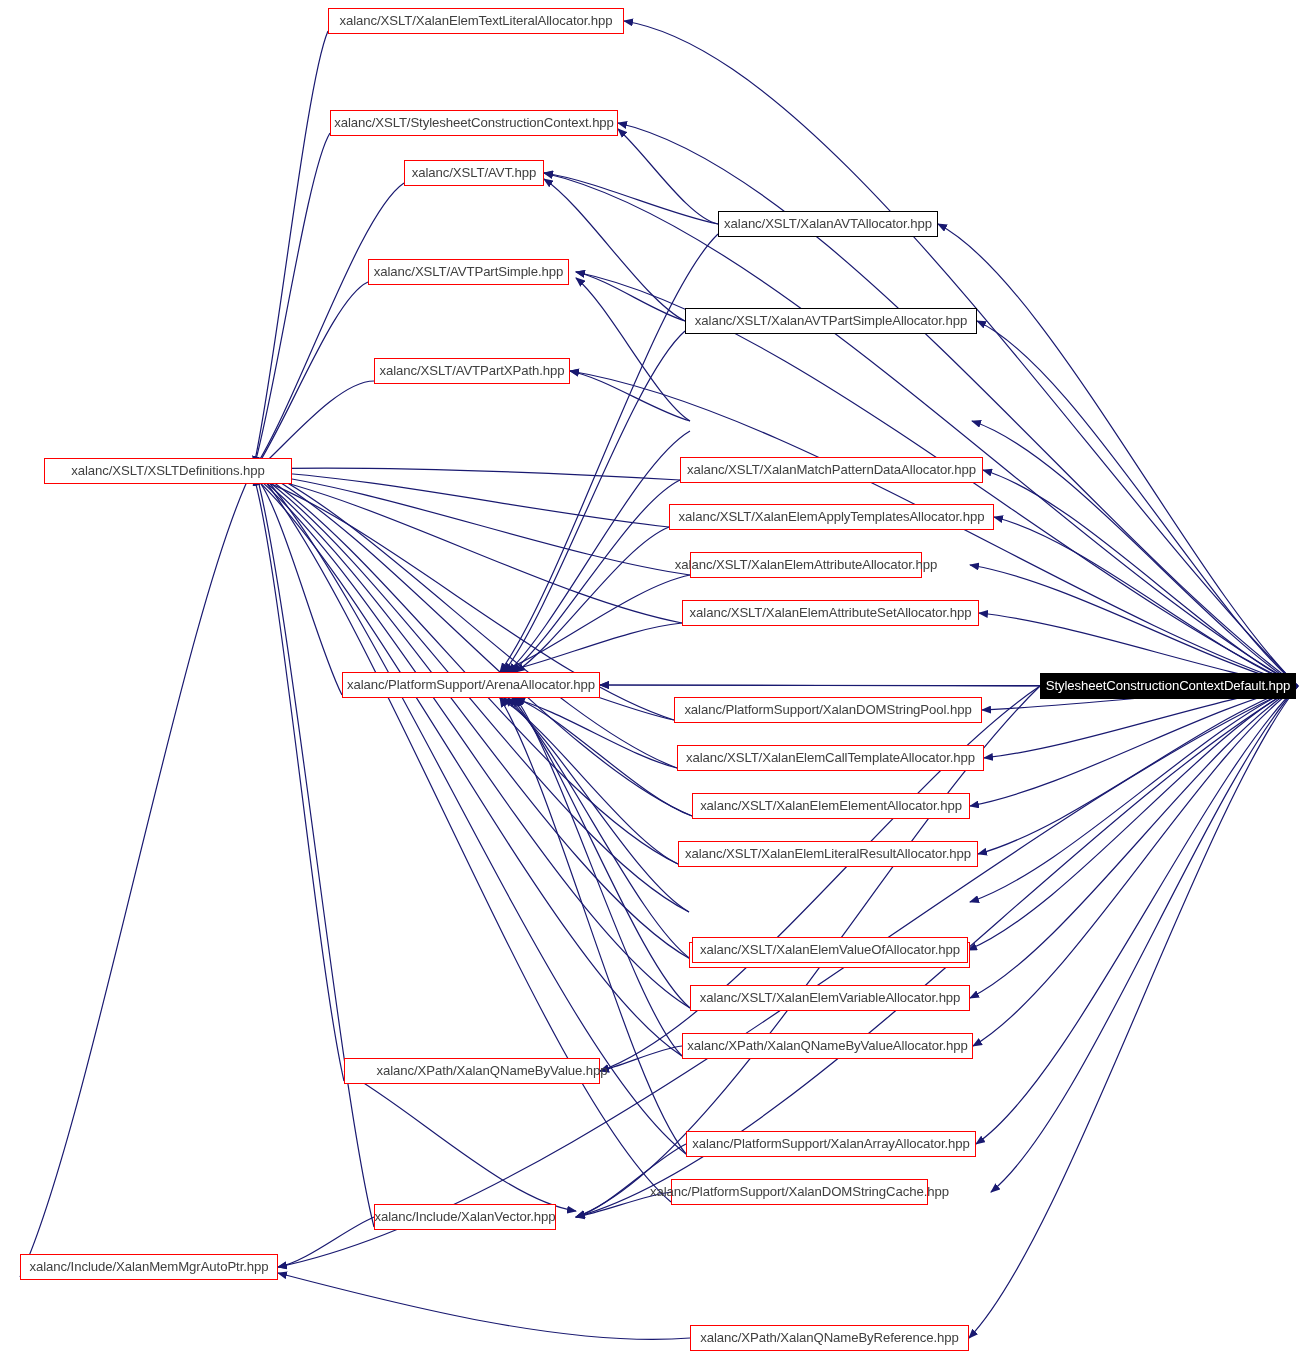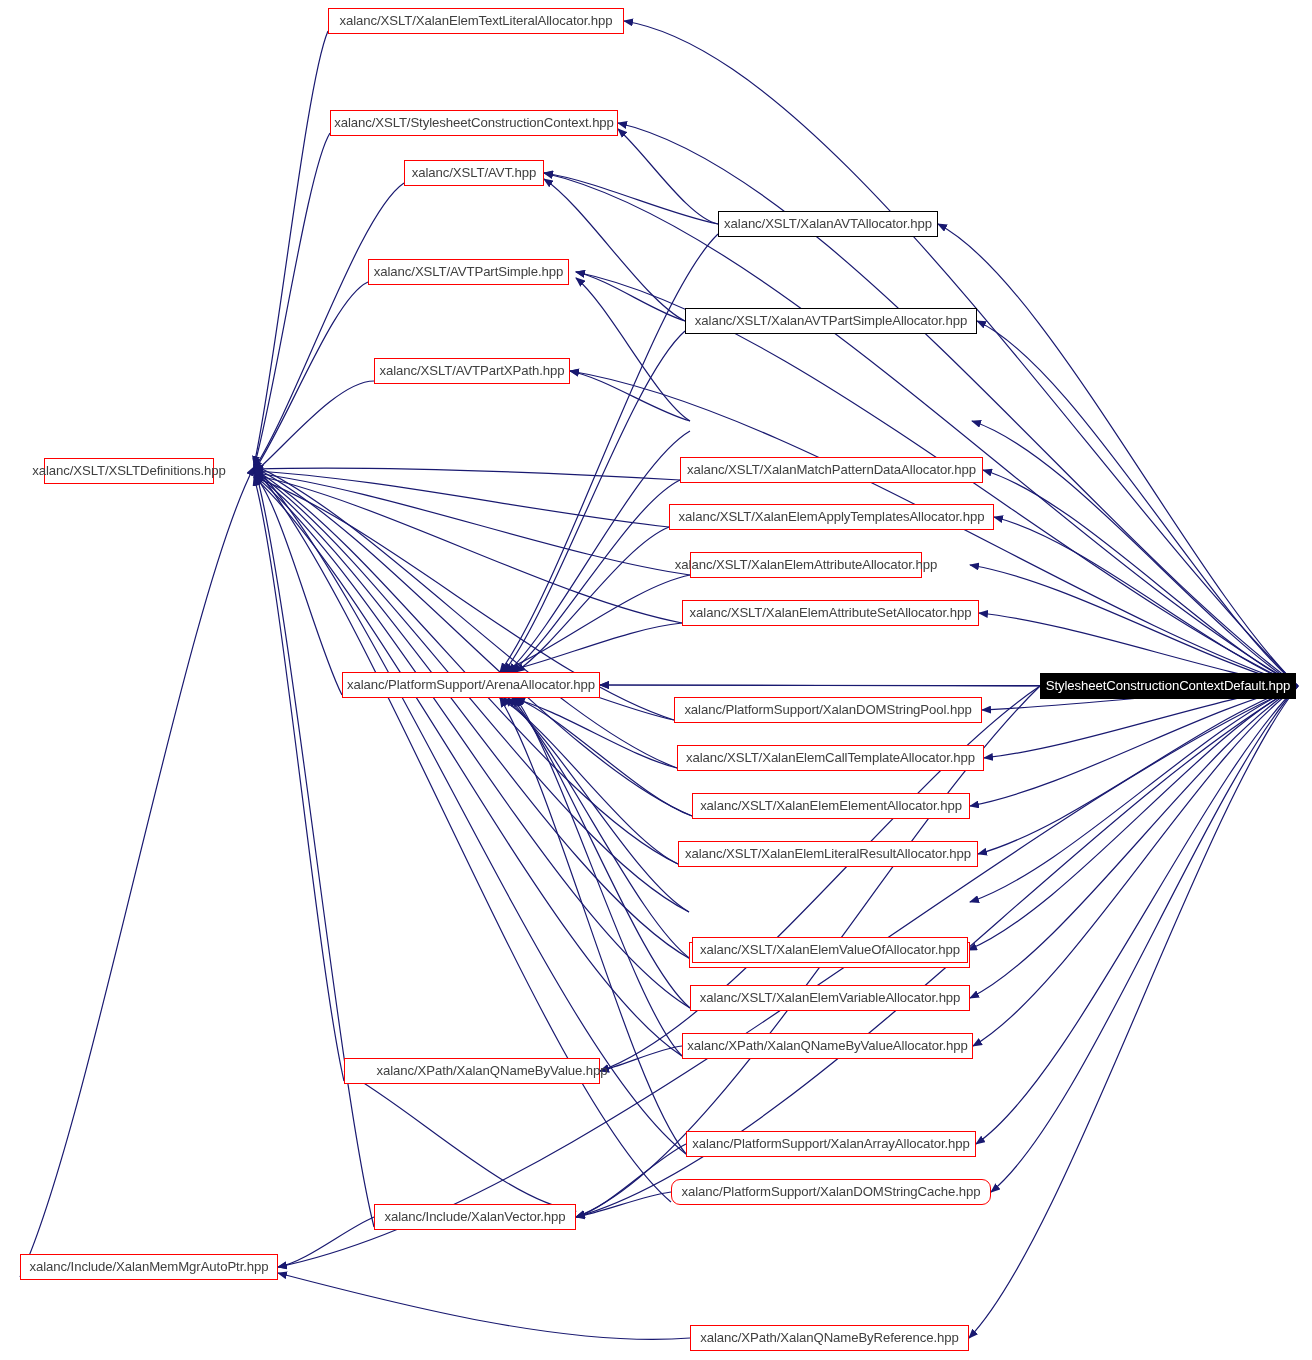"xalanc/XSLT/XSLTDefinitions.hpp" div.node { width: 170px -> 248px }
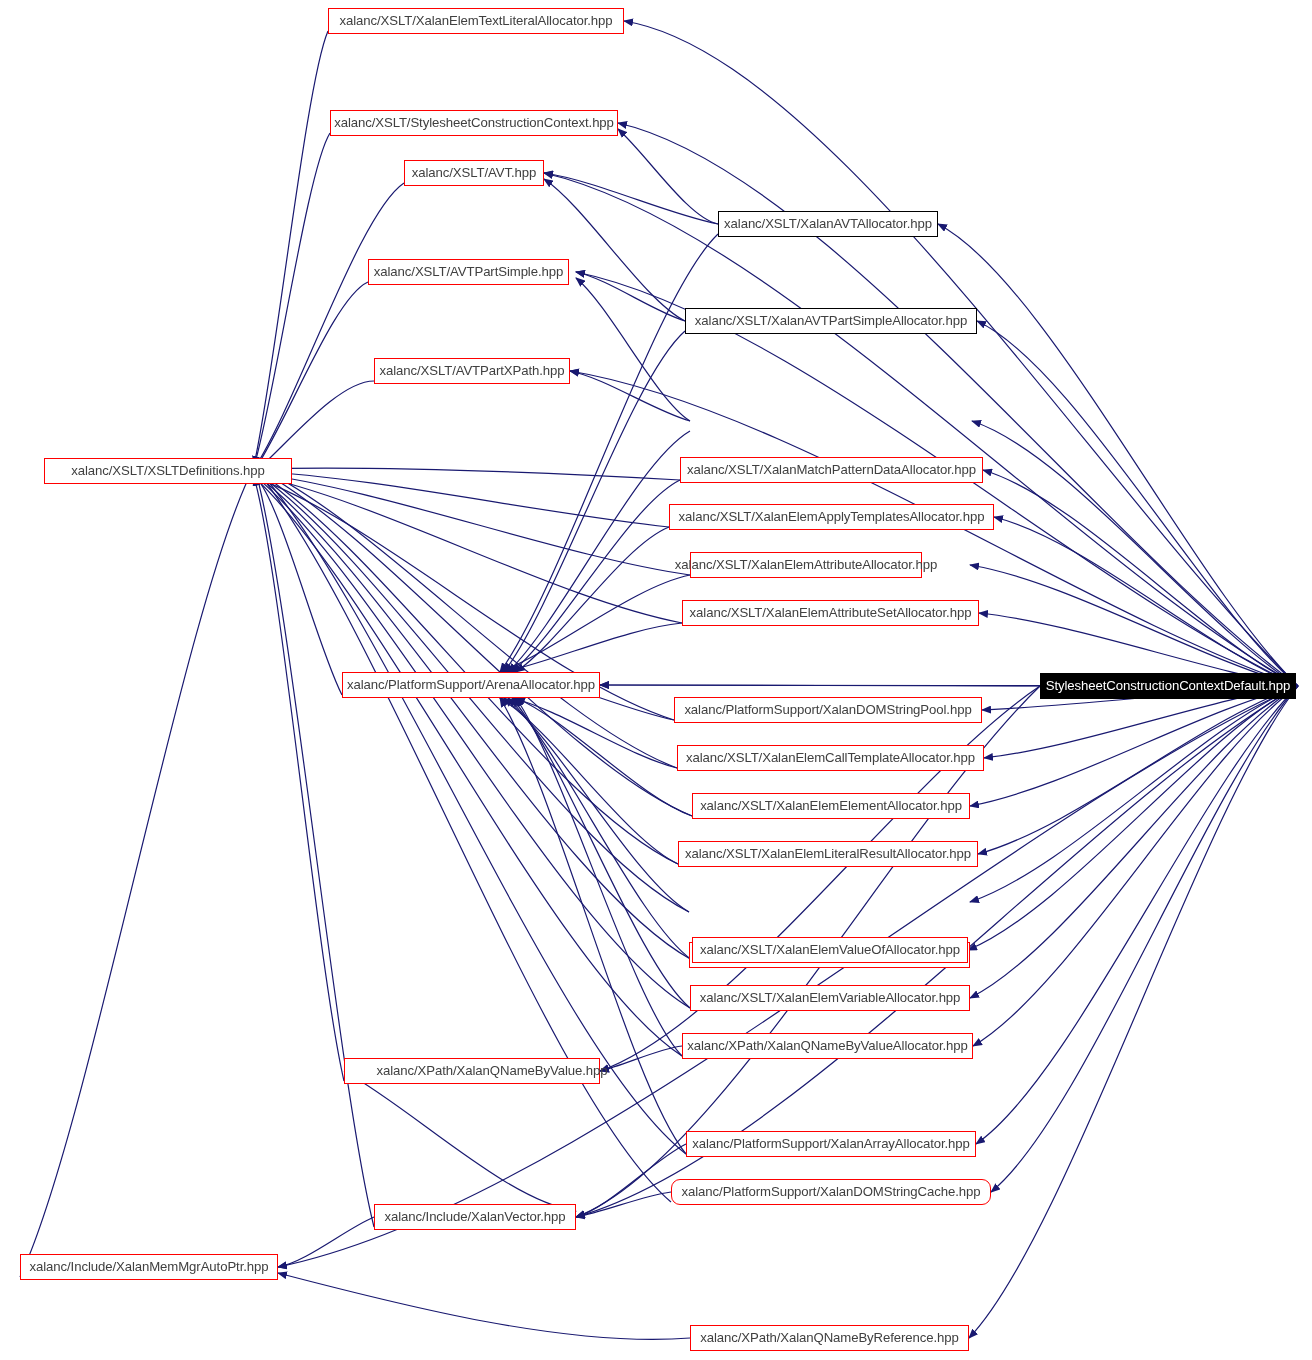"xalanc/PlatformSupport/XalanDOMStringCac" div.node { border-radius: 9px -> none; width: 320px -> 257px }
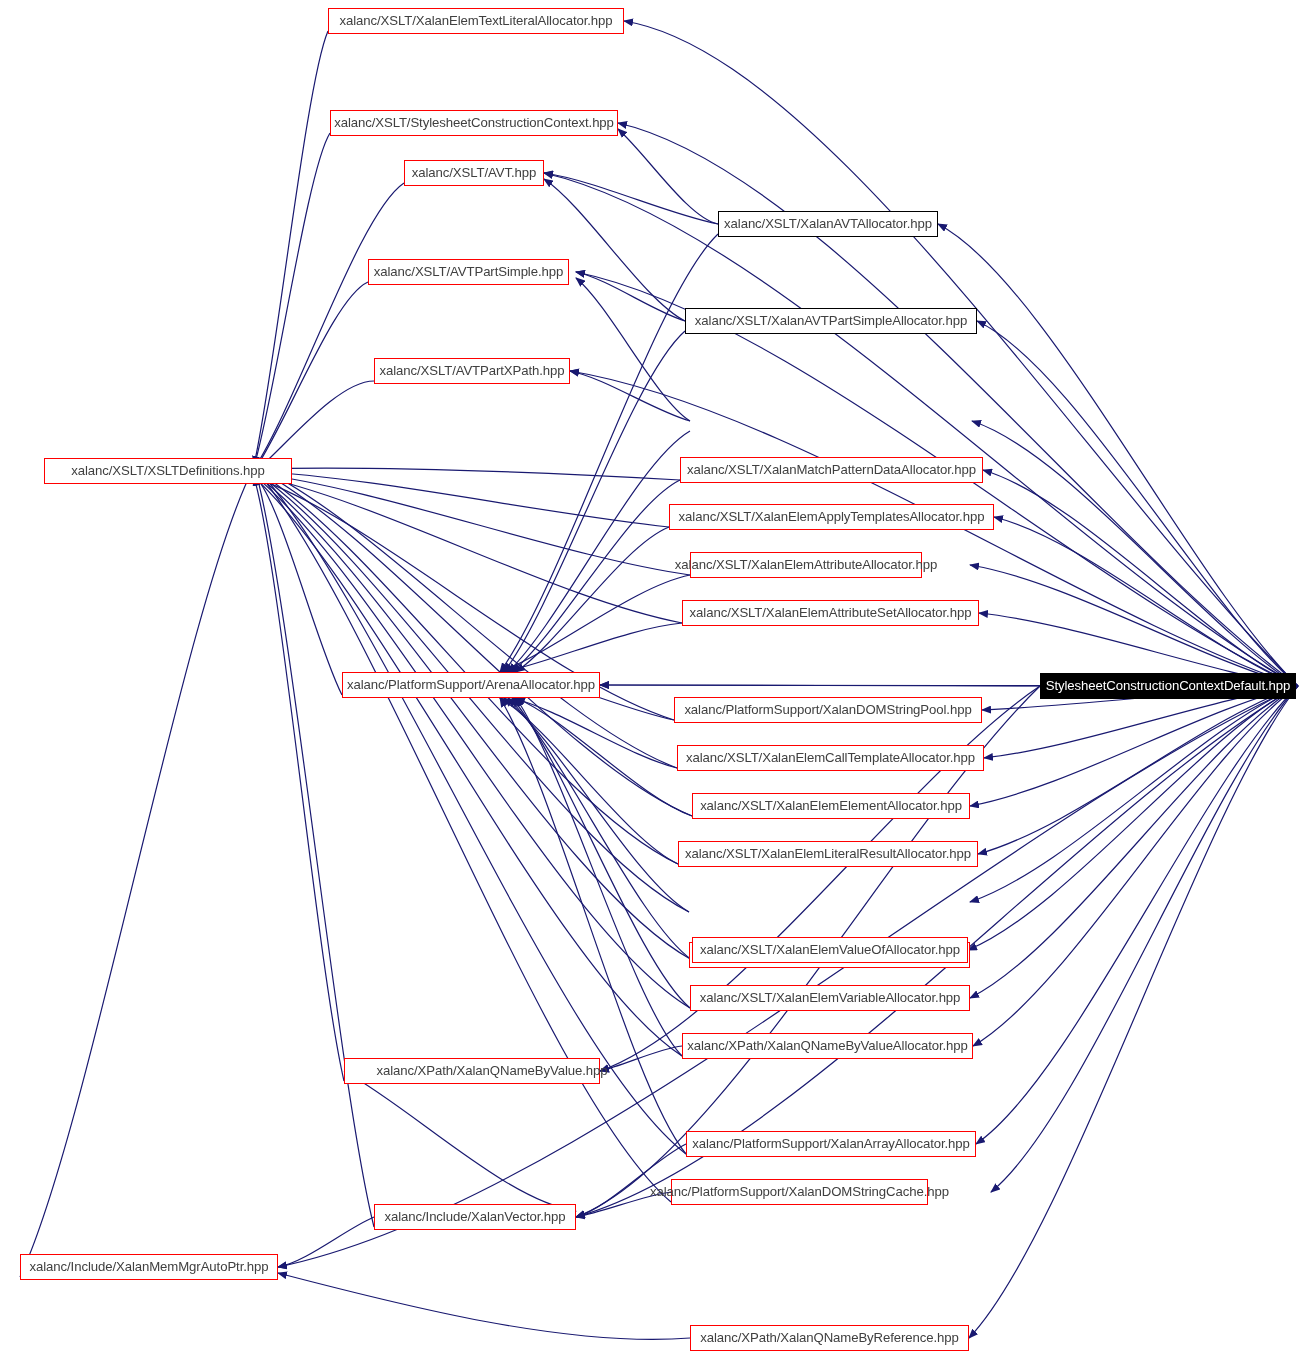"xalanc/Include/XalanVector.hpp" div.node { width: 202px -> 182px }
